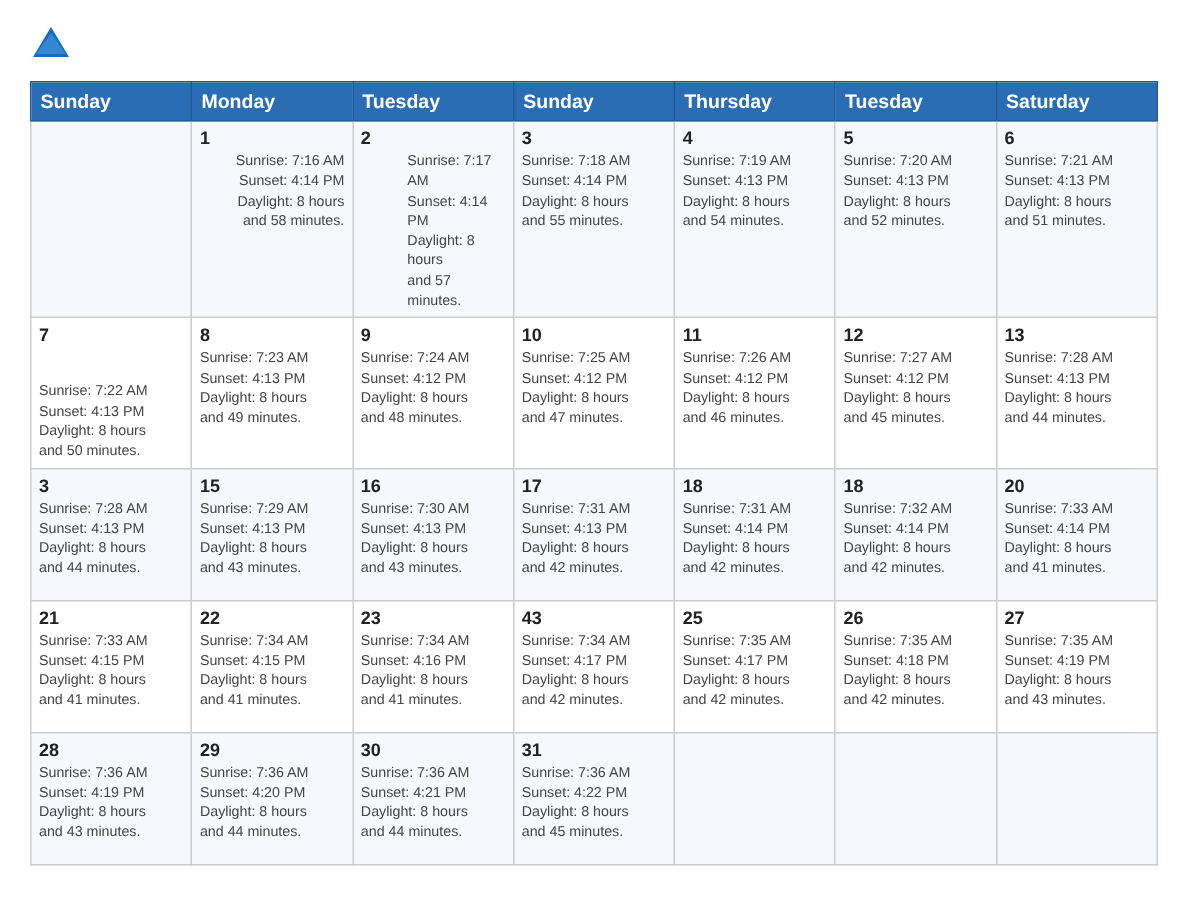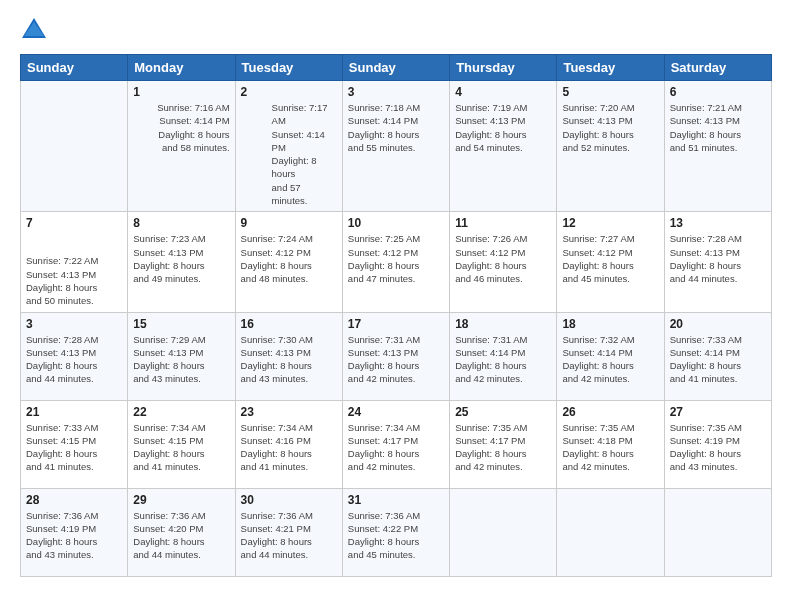"24" span.day-number { text: 24 -> 43 }
